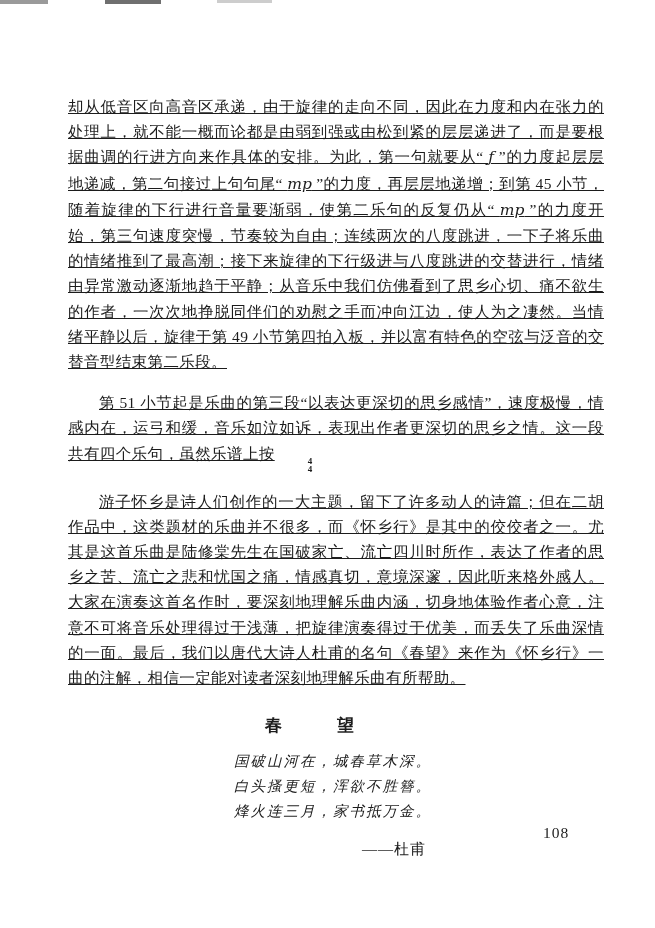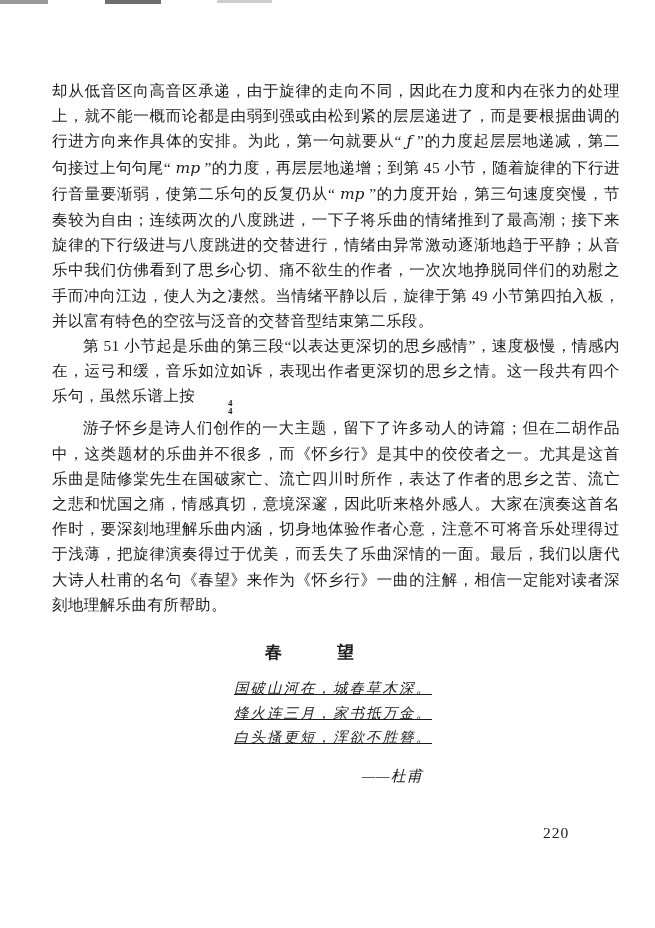"却从低音区向高音区承递，由于旋律的走向不同，因此在力度和内在张力的处理上，就不能" .para { margin: 0 -> 16px; text-decoration: none -> underline }
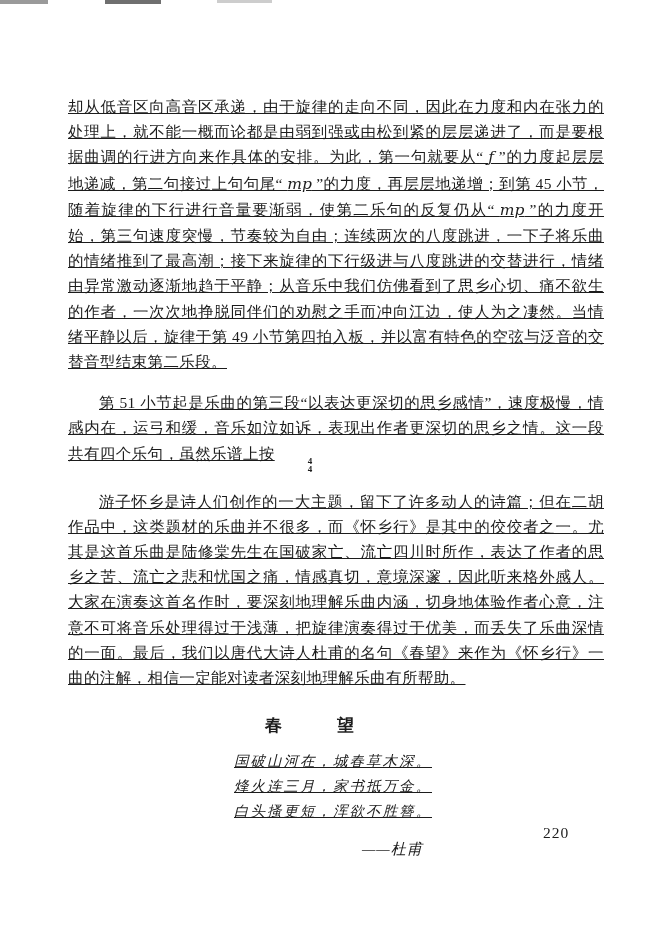"国破山河在，城春草木深。" .poem-lines { text-decoration: underline -> none }
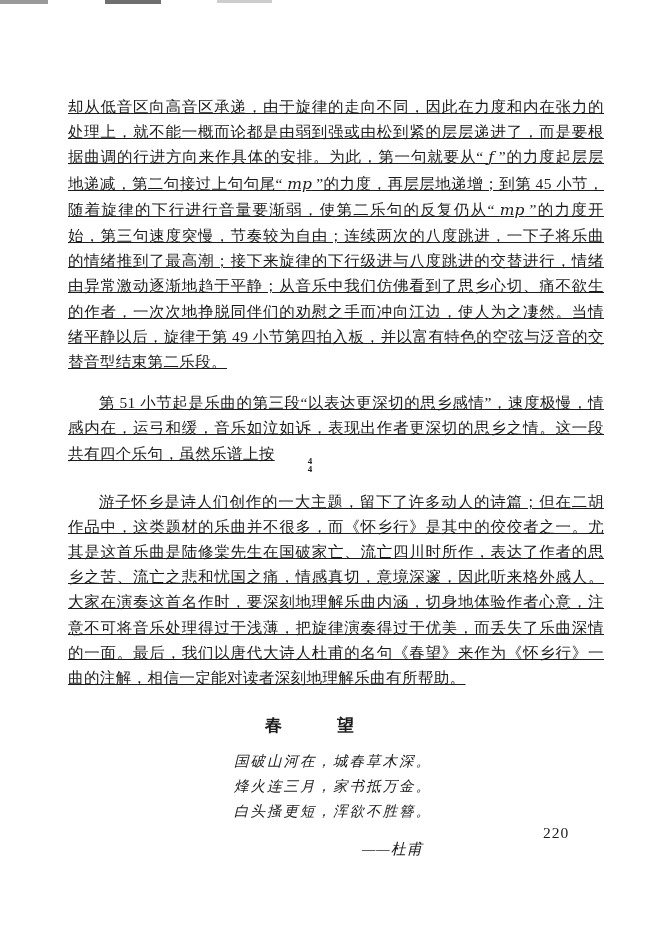"烽火连三月，家书抵万金。" div.poem-line { order: before "白头搔更短，浑欲不胜簪。" -> after "白头搔更短，浑欲不胜簪。" }
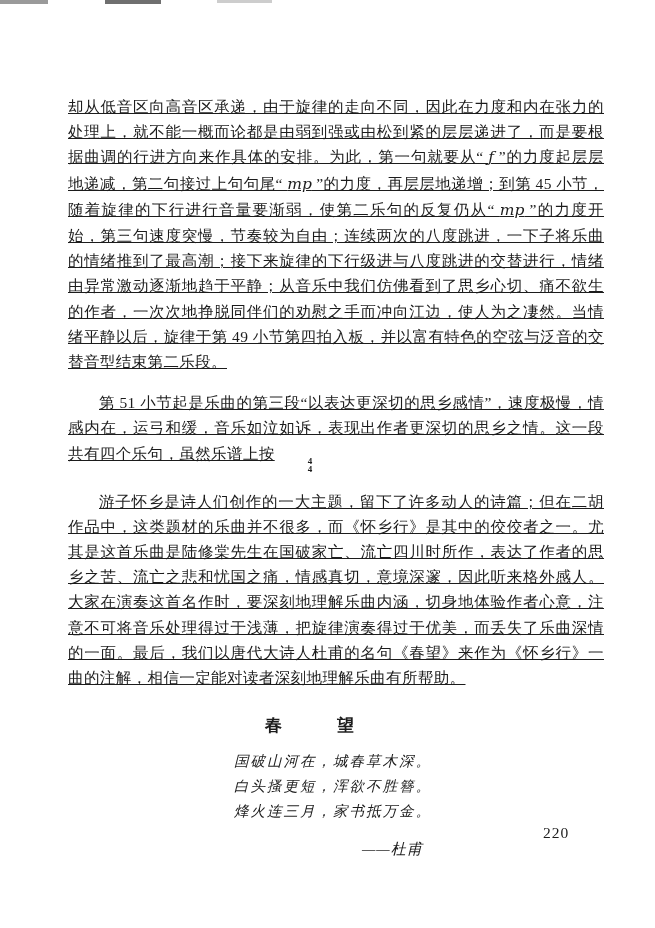"220" div.page-number { text: 220 -> 108 }
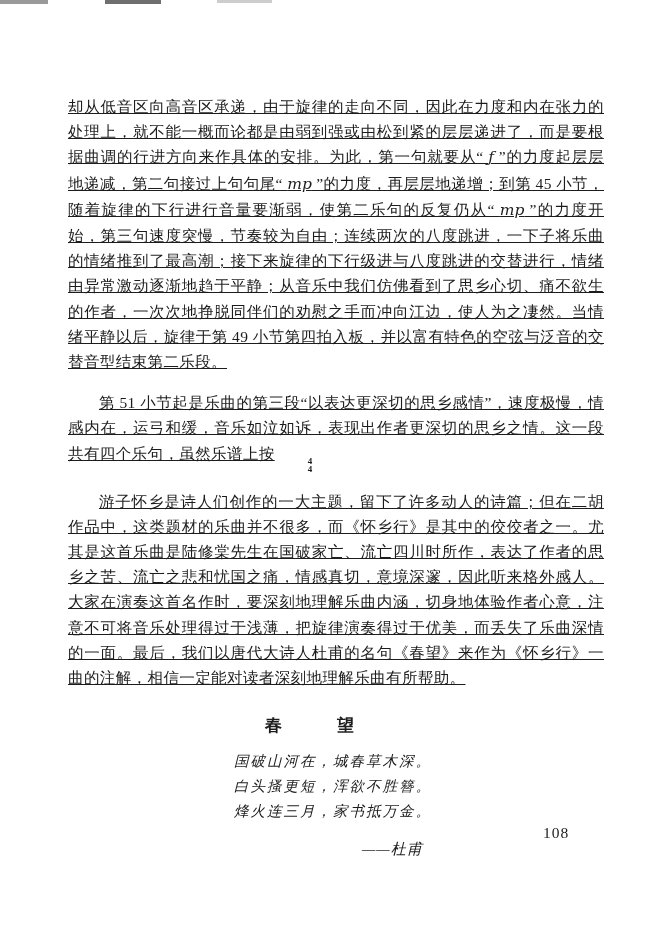"——杜甫" .poem-attribution { font-style: italic -> none }
